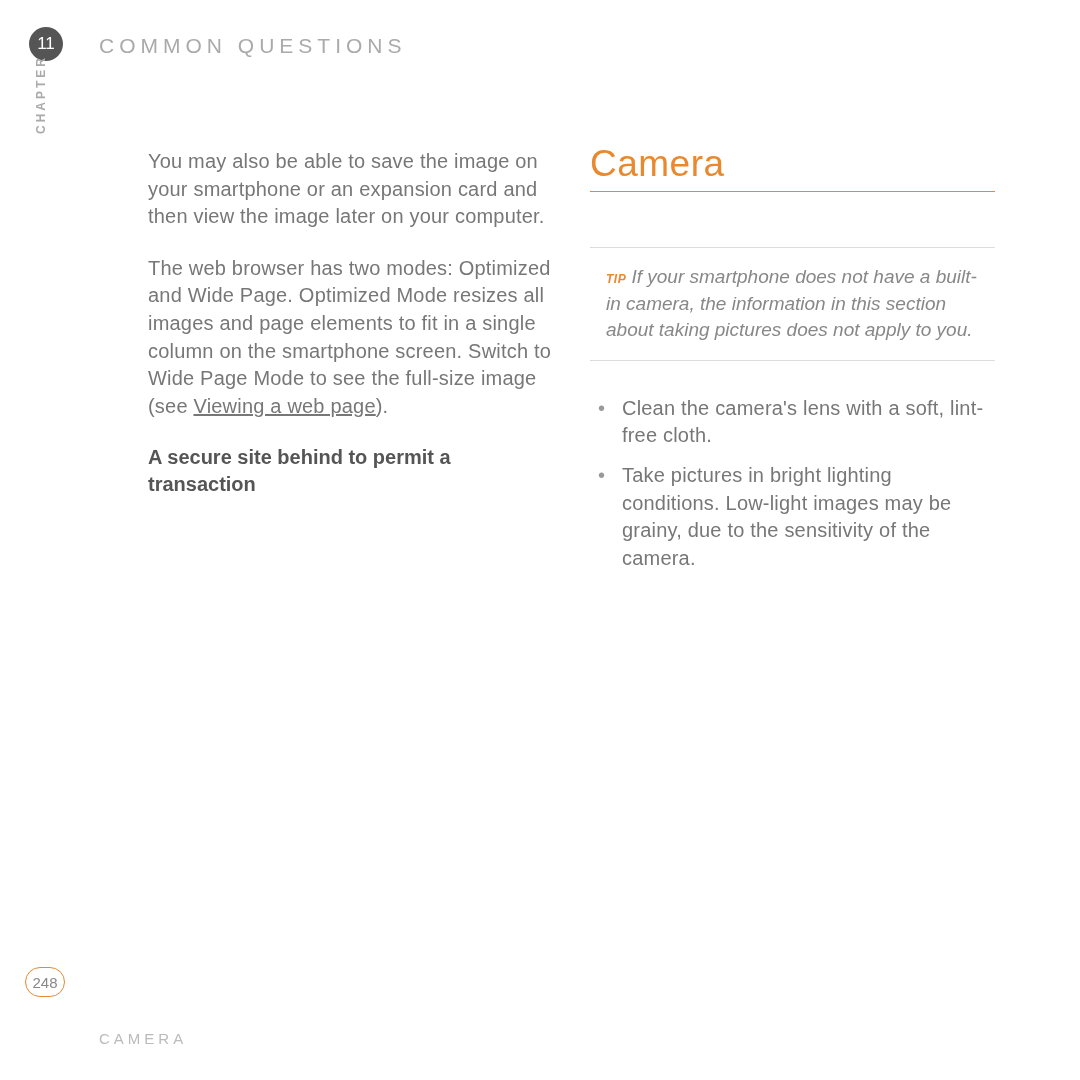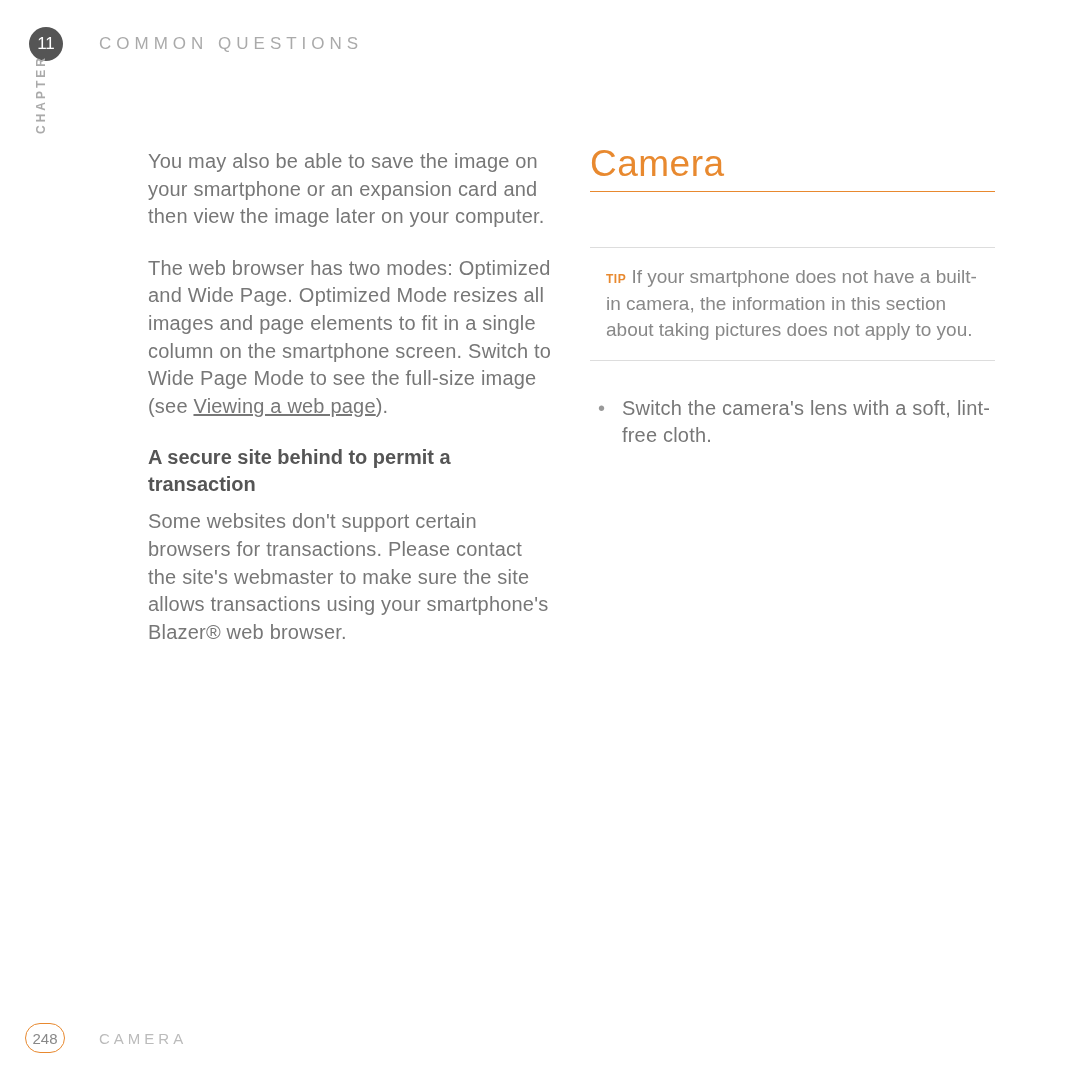"COMMON QUESTIONS" .header-title { font-size: 17px -> 21px }
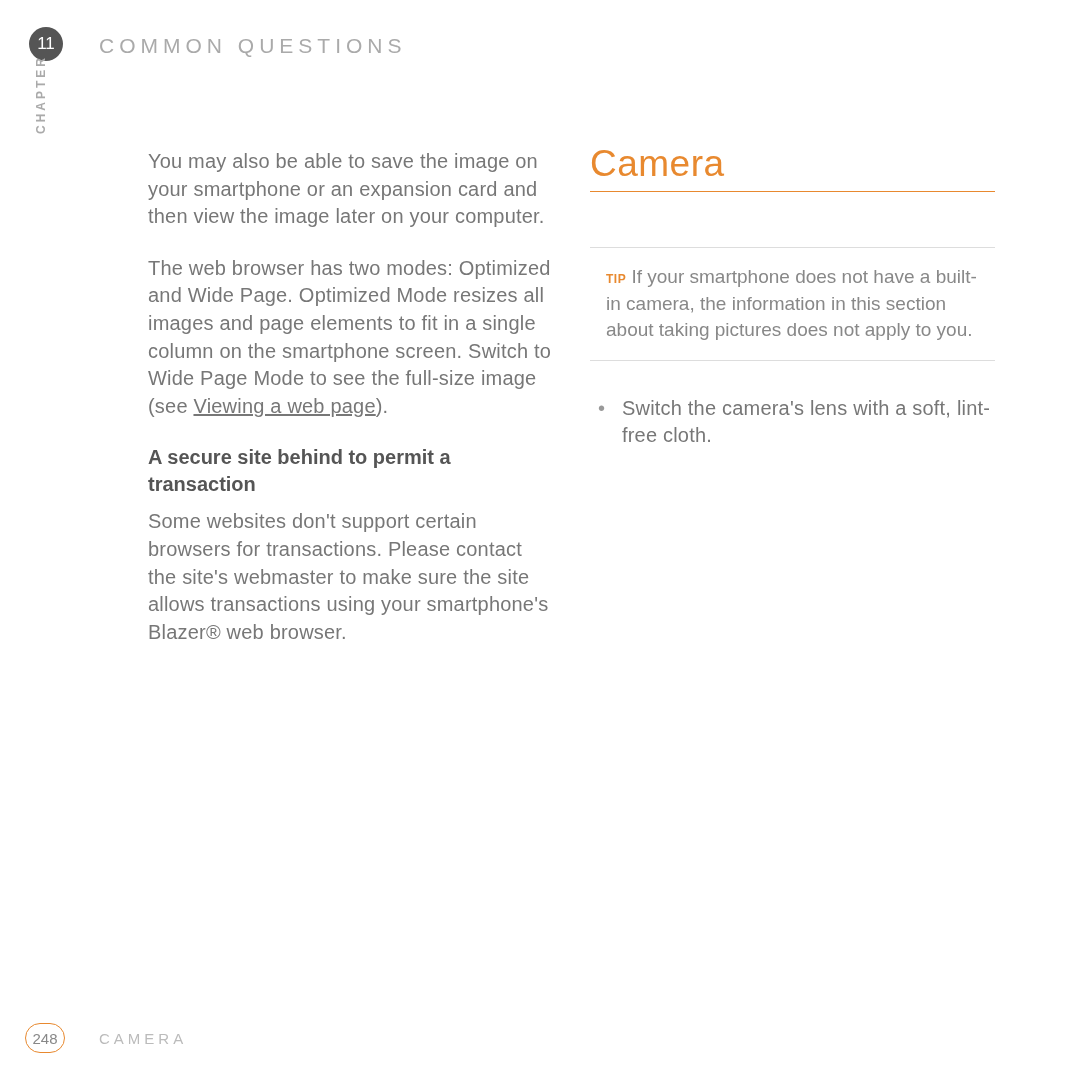"TIP If your smartphone does" .tip-box { font-style: none -> italic }
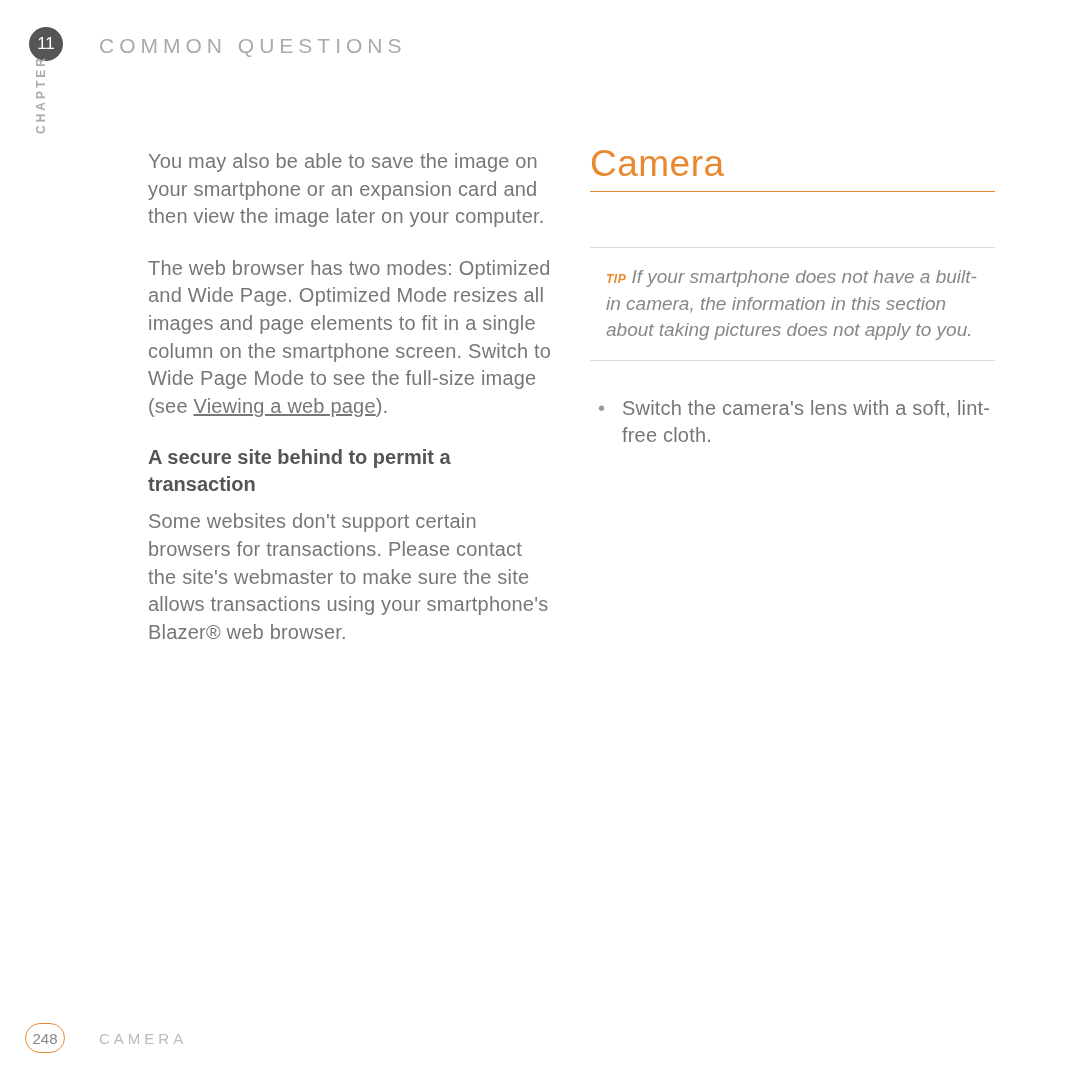"Switch the camera's lens with" li { text: Switch -> Clean }
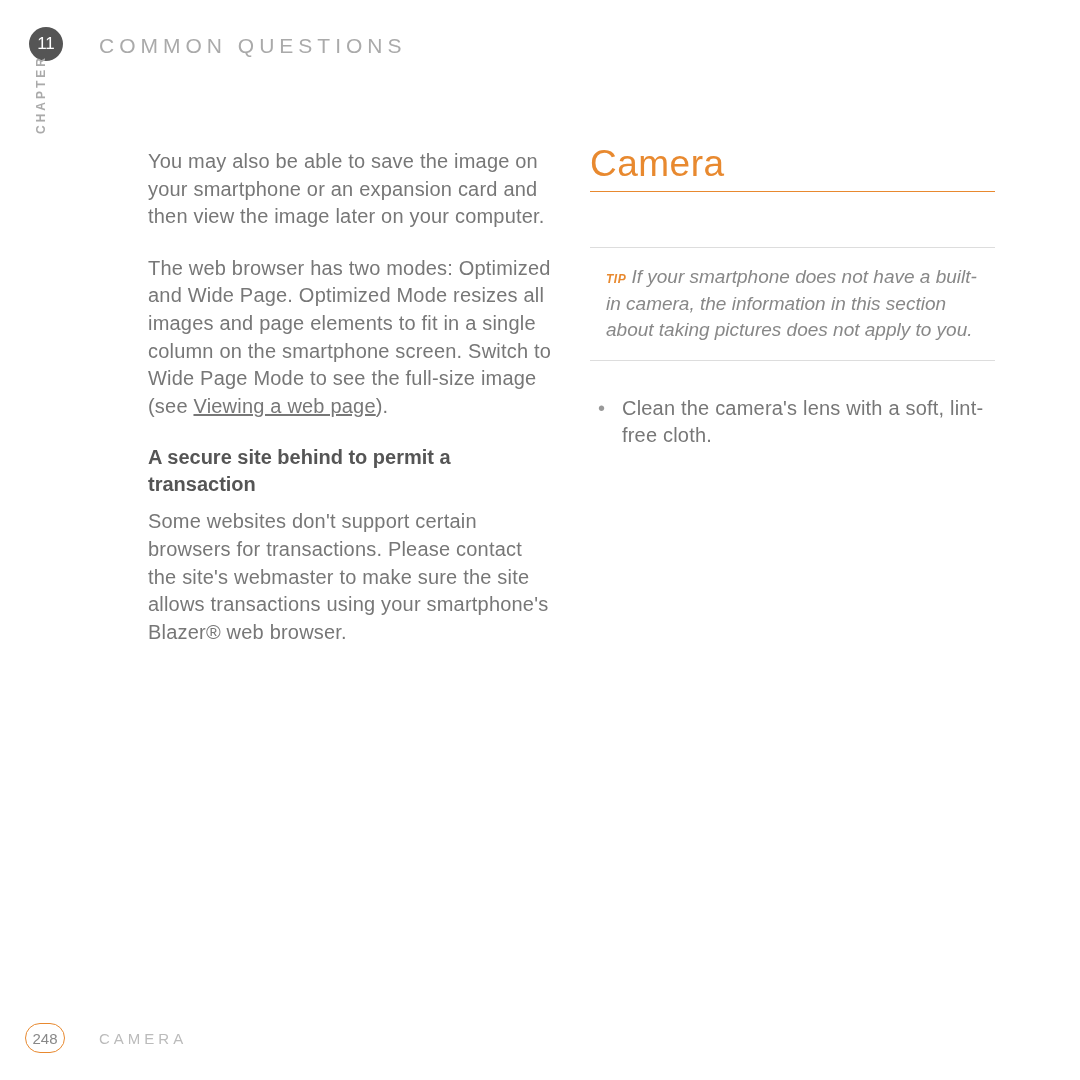"Take pictures in bright lighting" li { html: none -> <li>Take pictures in bright lighting conditions. Low-light images may be grainy, due to the sensitivity of the camera.</li> }
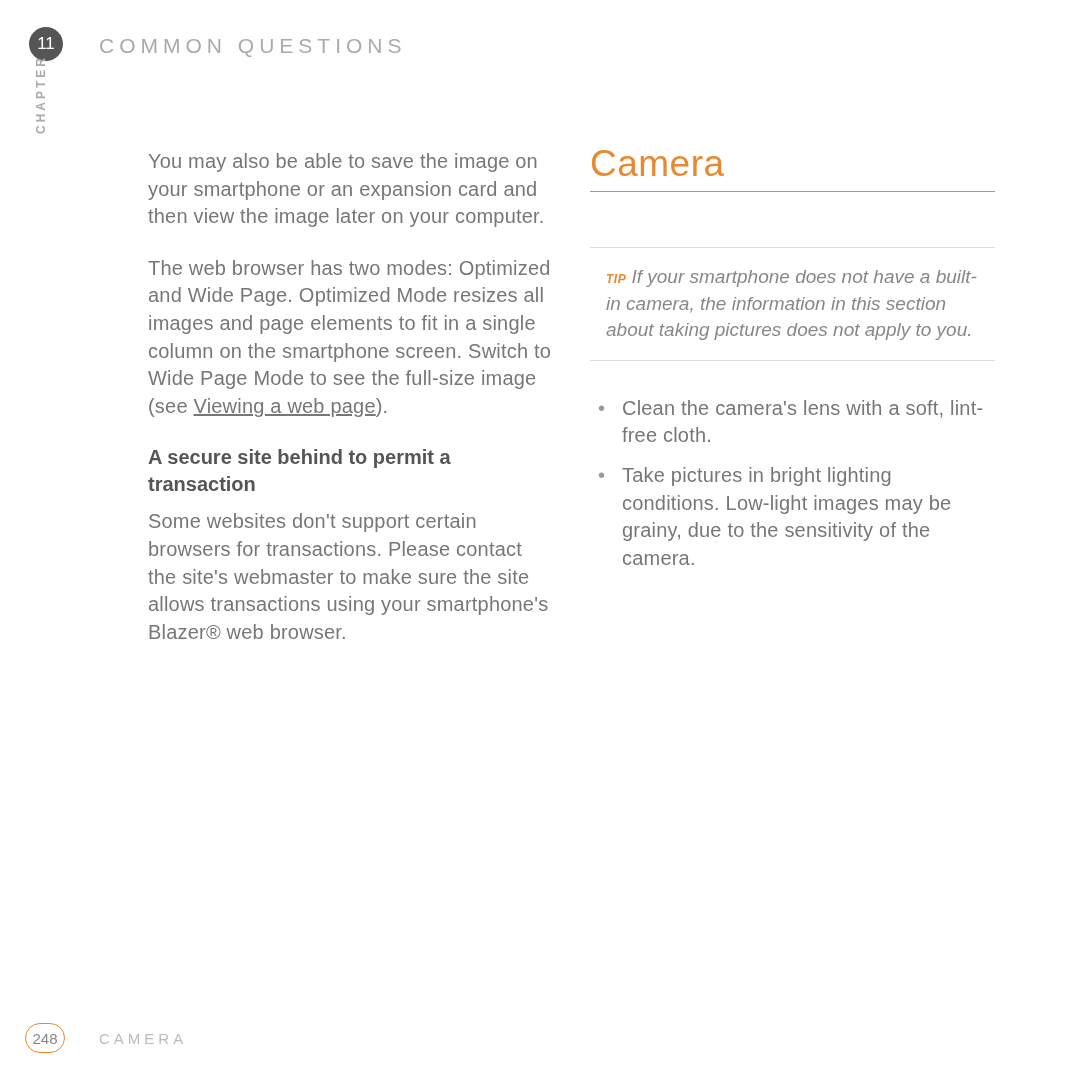"Some websites don't support certain" div.para { html: <div>Some websites don't support certain browsers for transactions. Please contact the site's webmaster to make sure the site allows transactions using your smartphone's Blazer® web browser.</div> -> none }
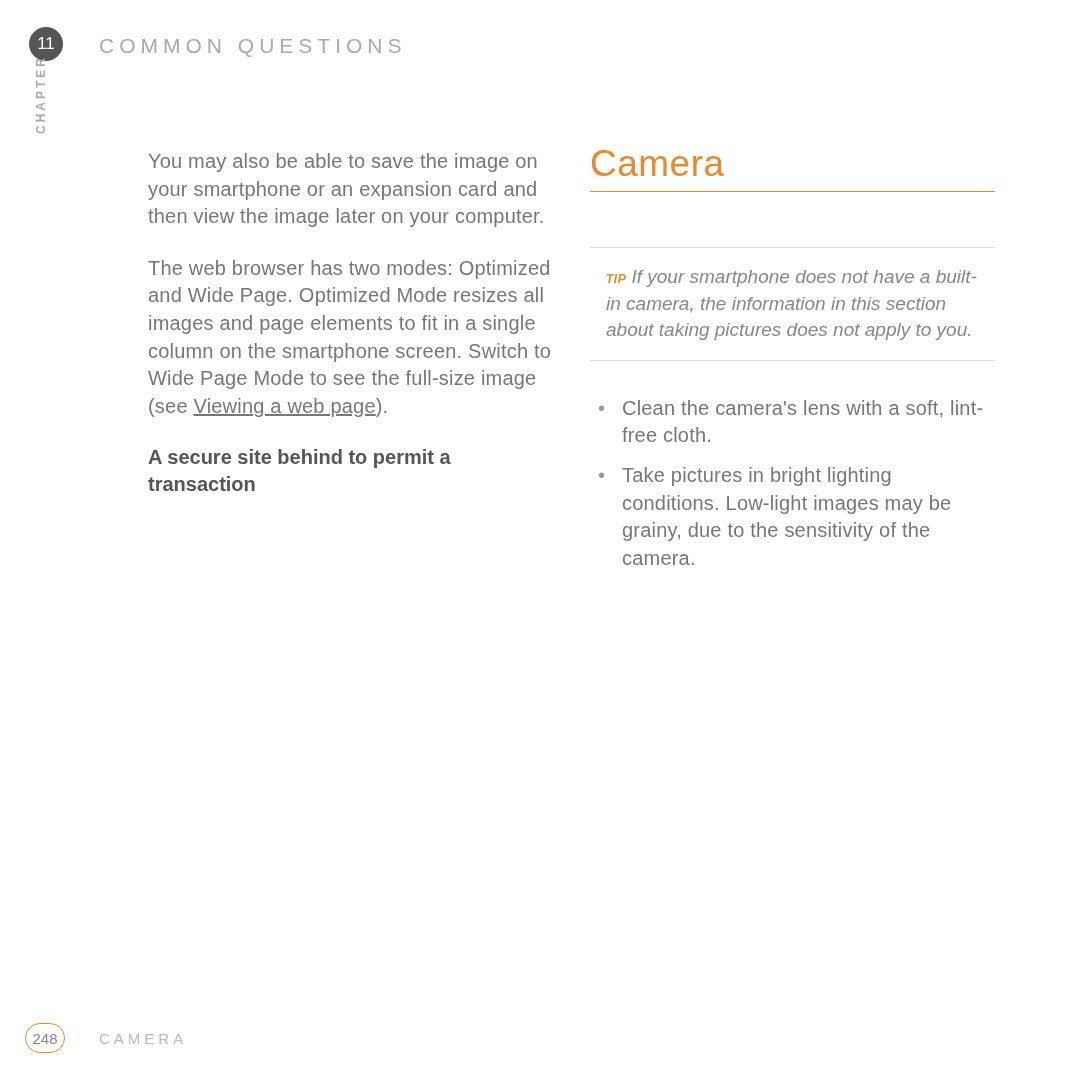"248" .page-num { top: 1023px -> 967px }
